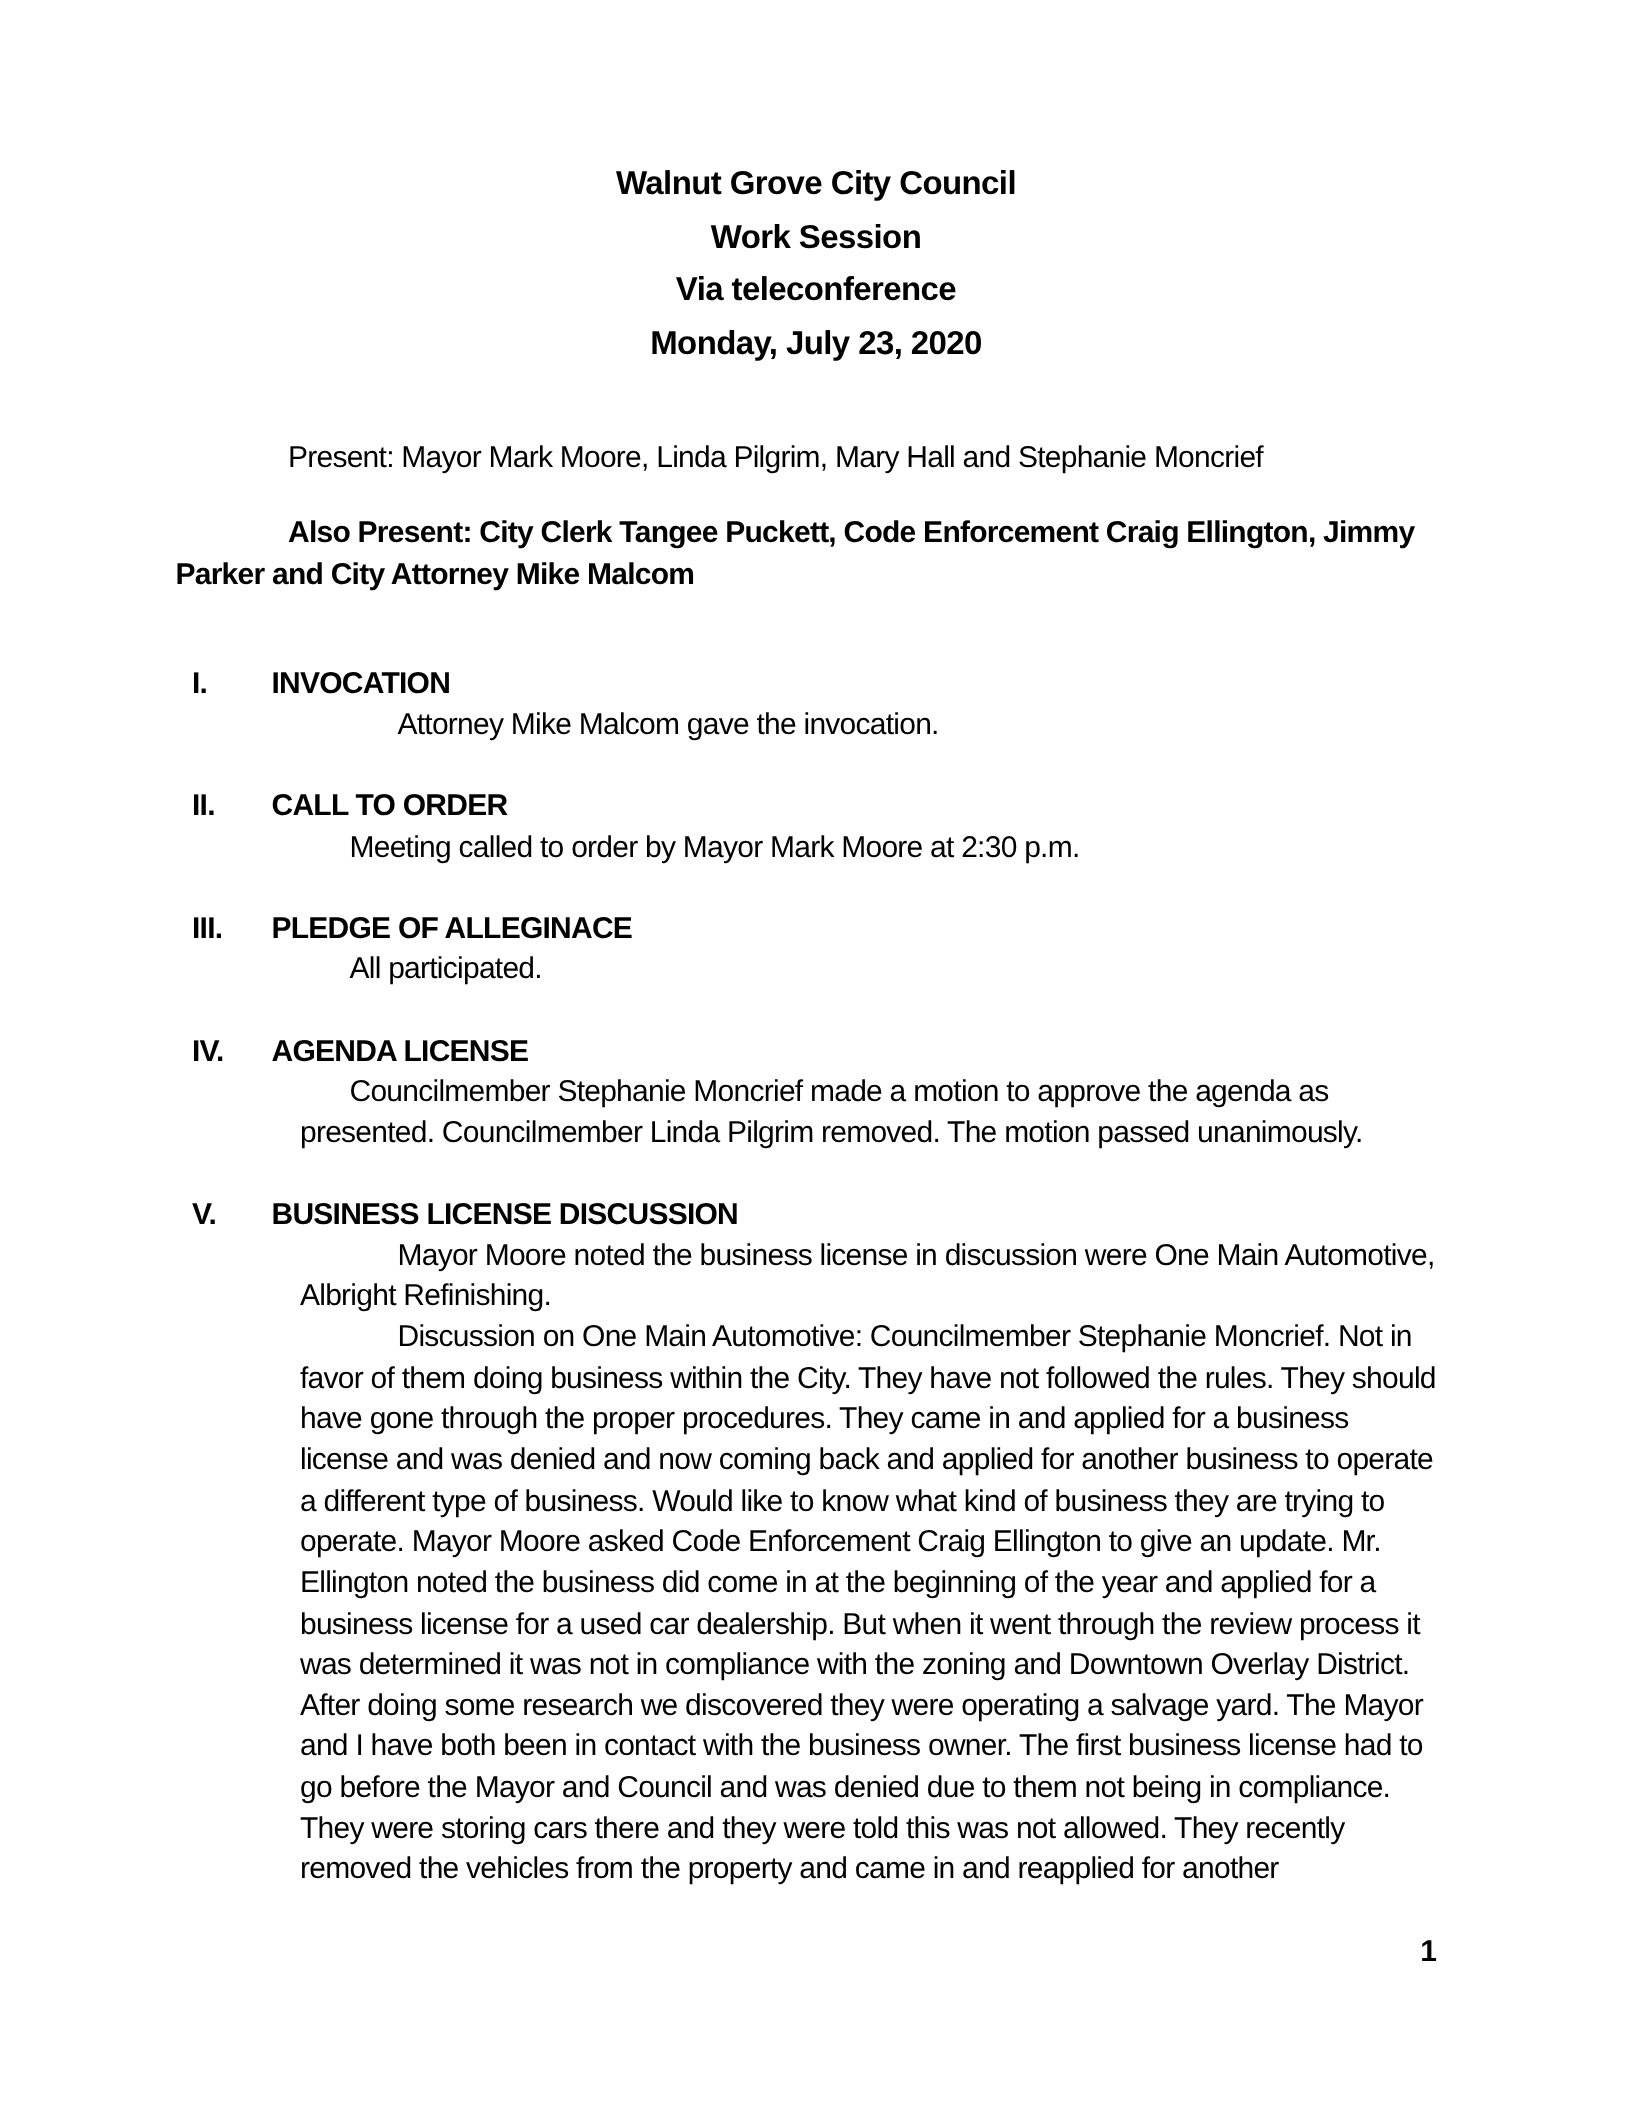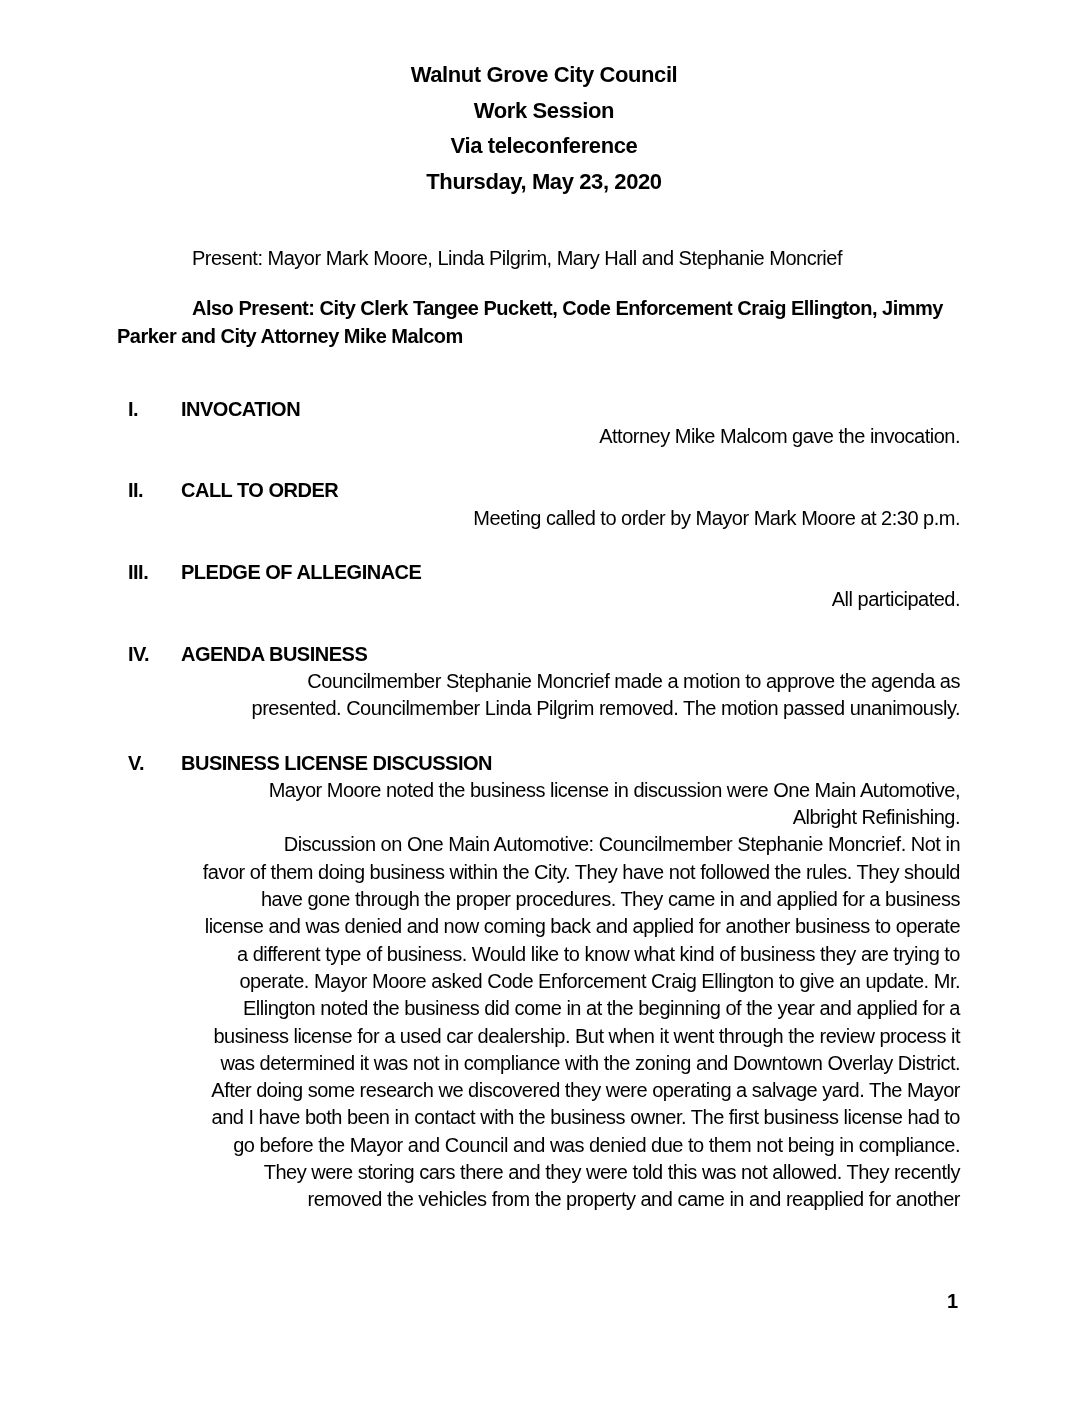"Walnut Grove City Council" .title-block { padding-top: 57px -> 104px }
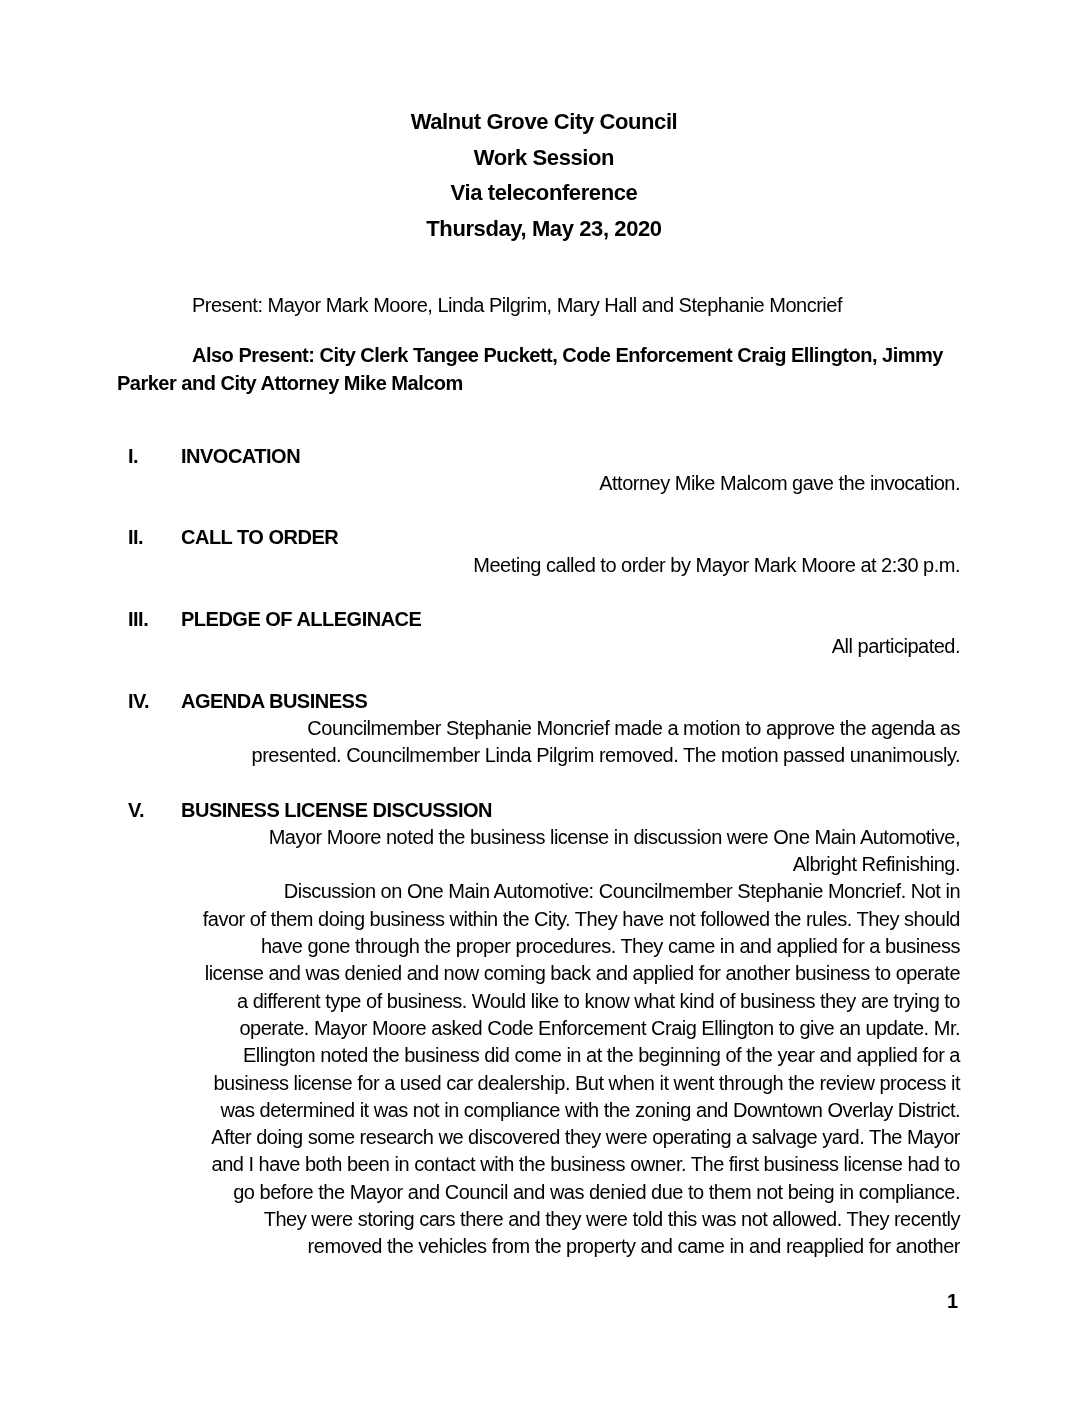"Thursday, May 23, 2020" div { text: Thursday, May -> Monday, July }
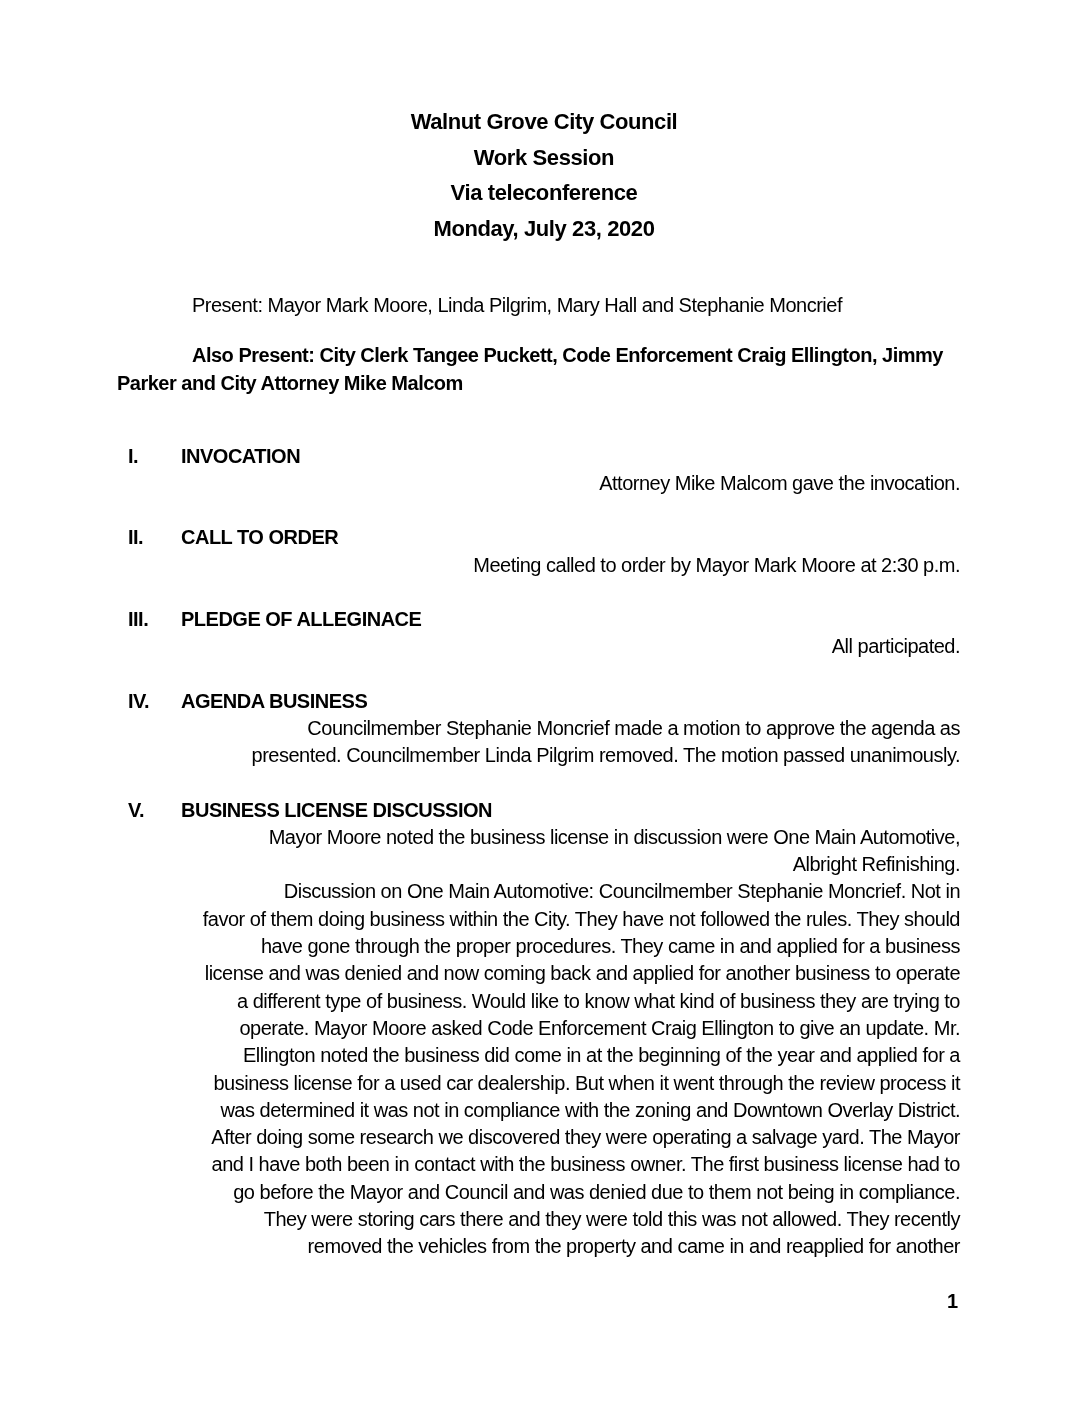"Attorney Mike Malcom gave the" .section p.body { text-align: right -> none }
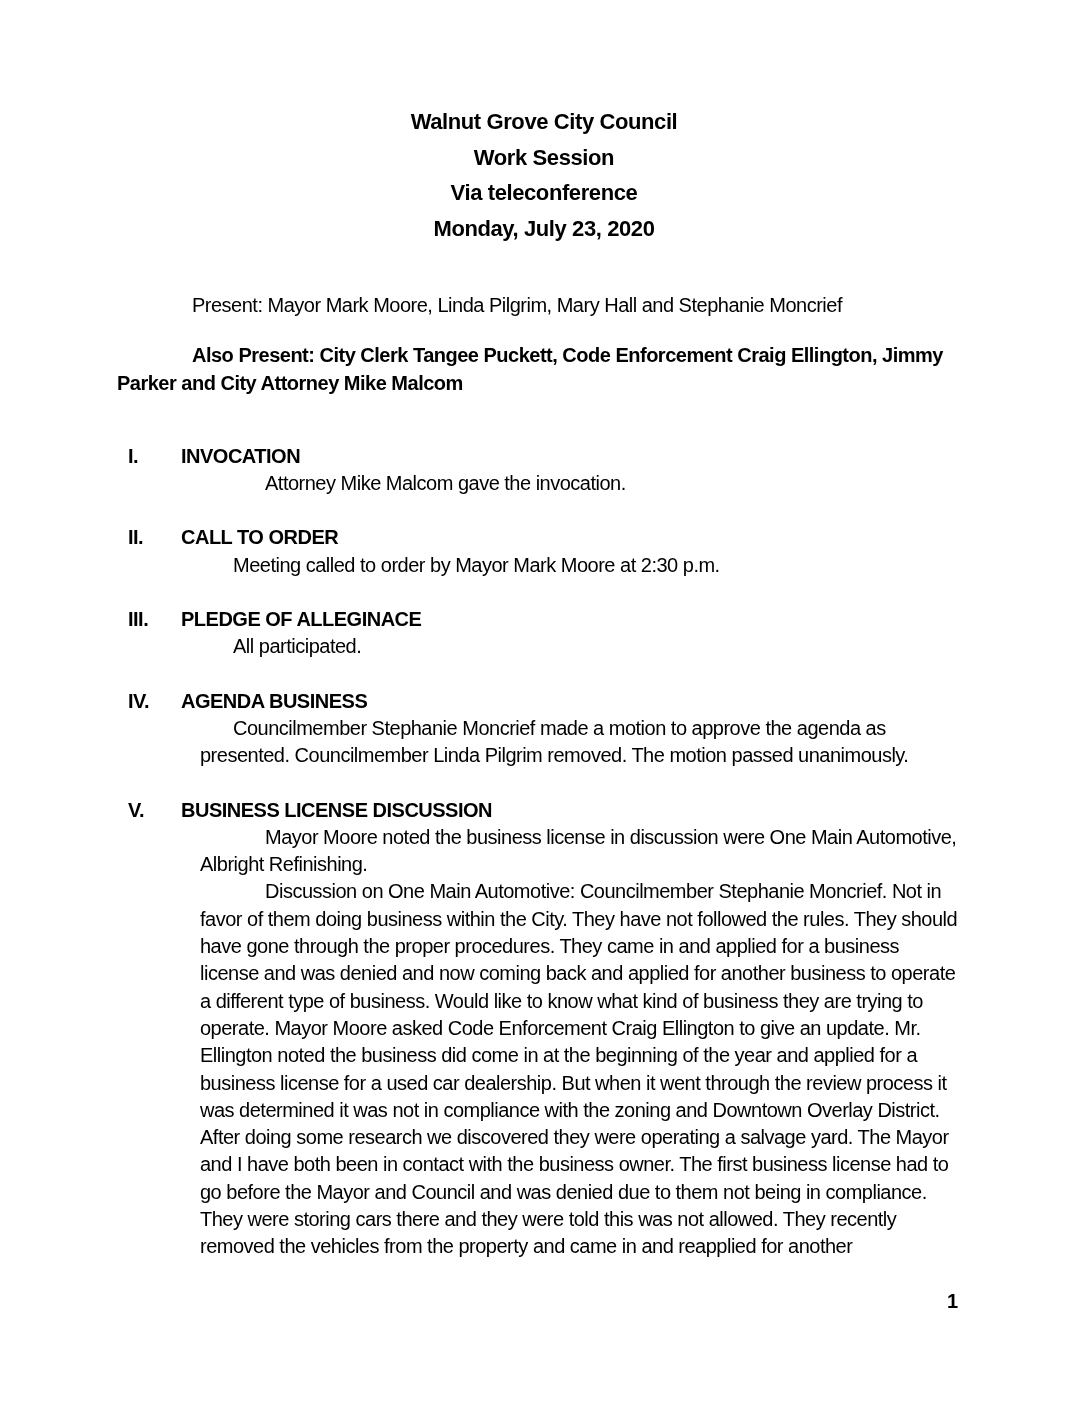"AGENDA BUSINESS" span.heading { text: BUSINESS -> LICENSE }
